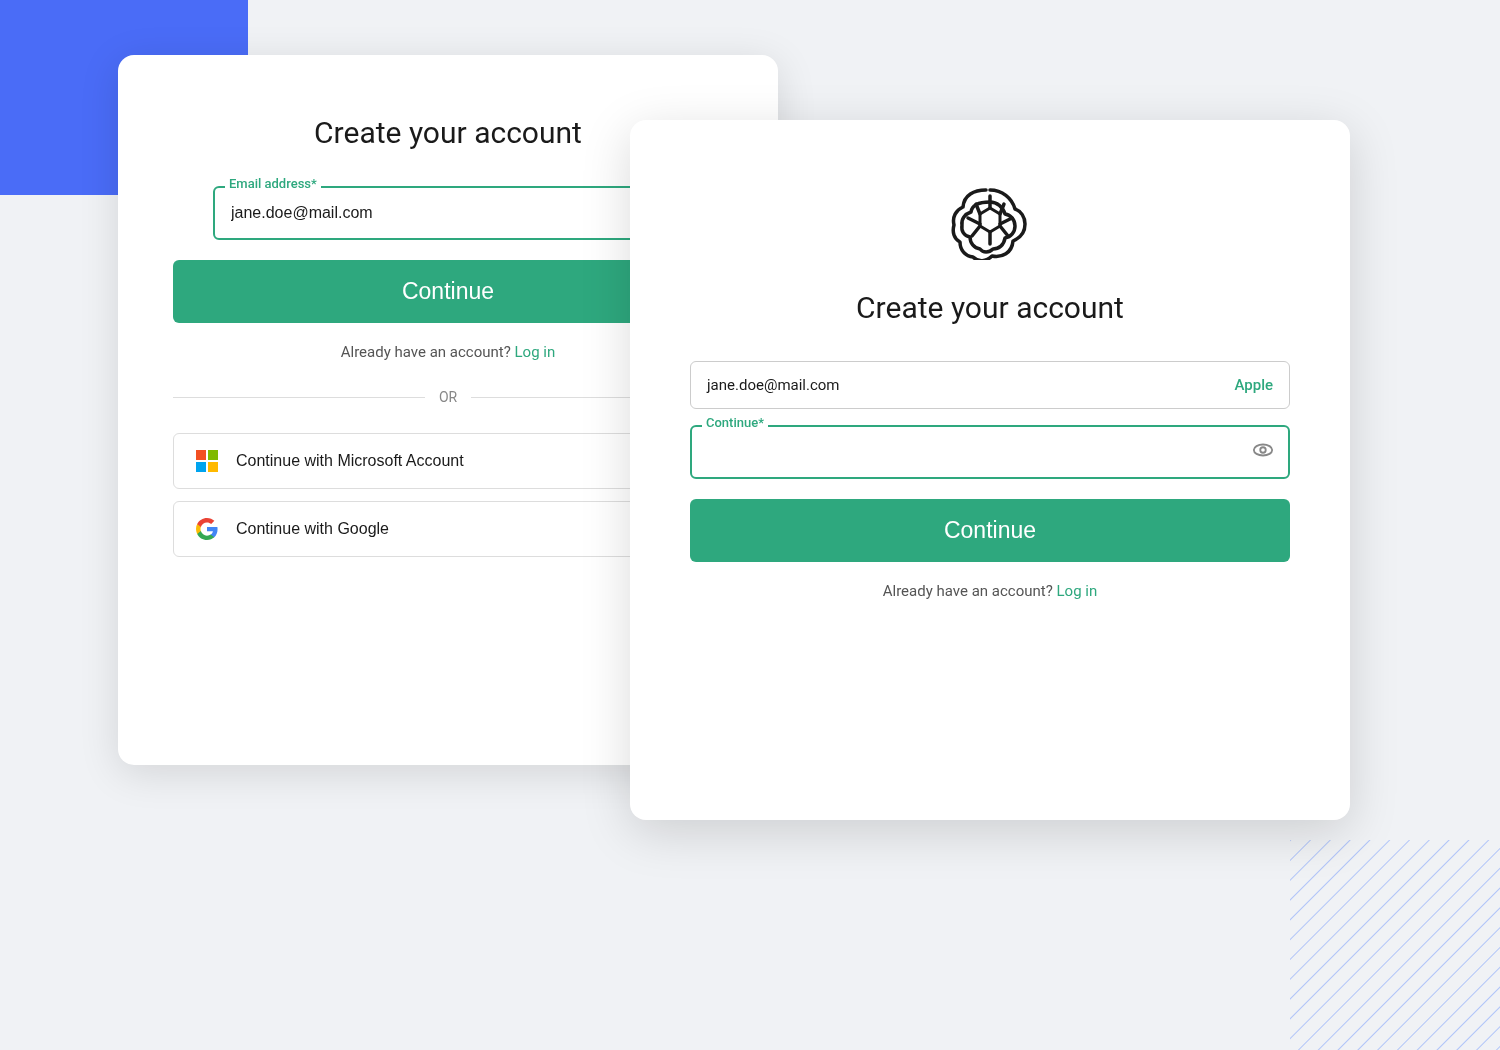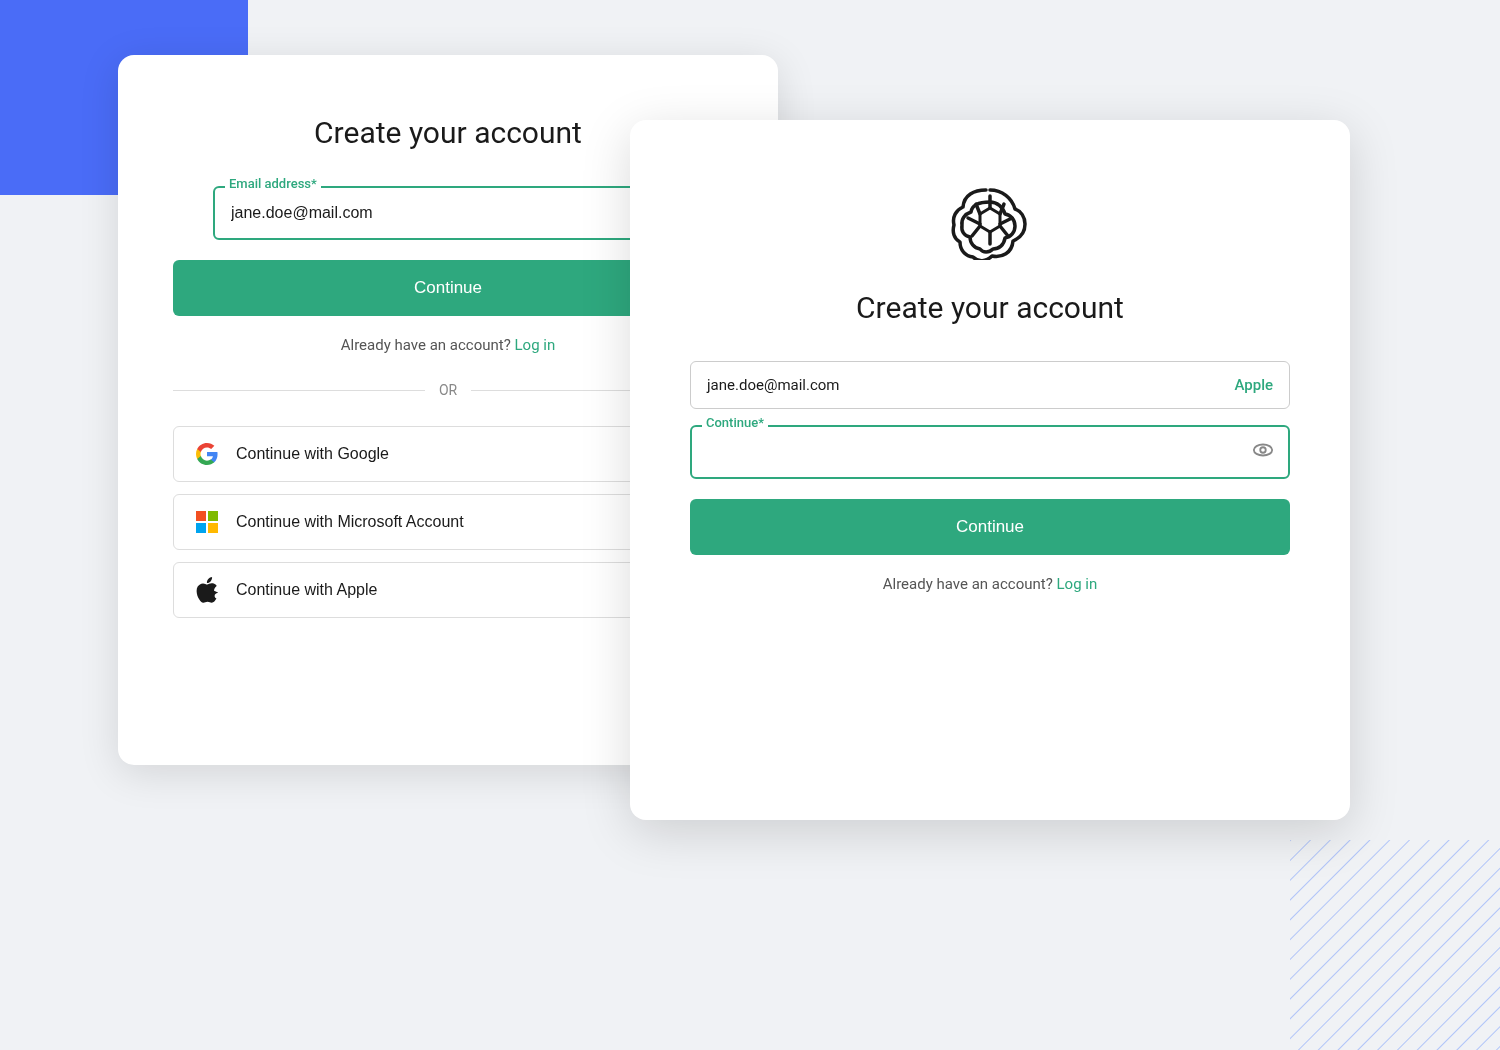"Continue" .btn-continue { font-size: 17px -> 23px }
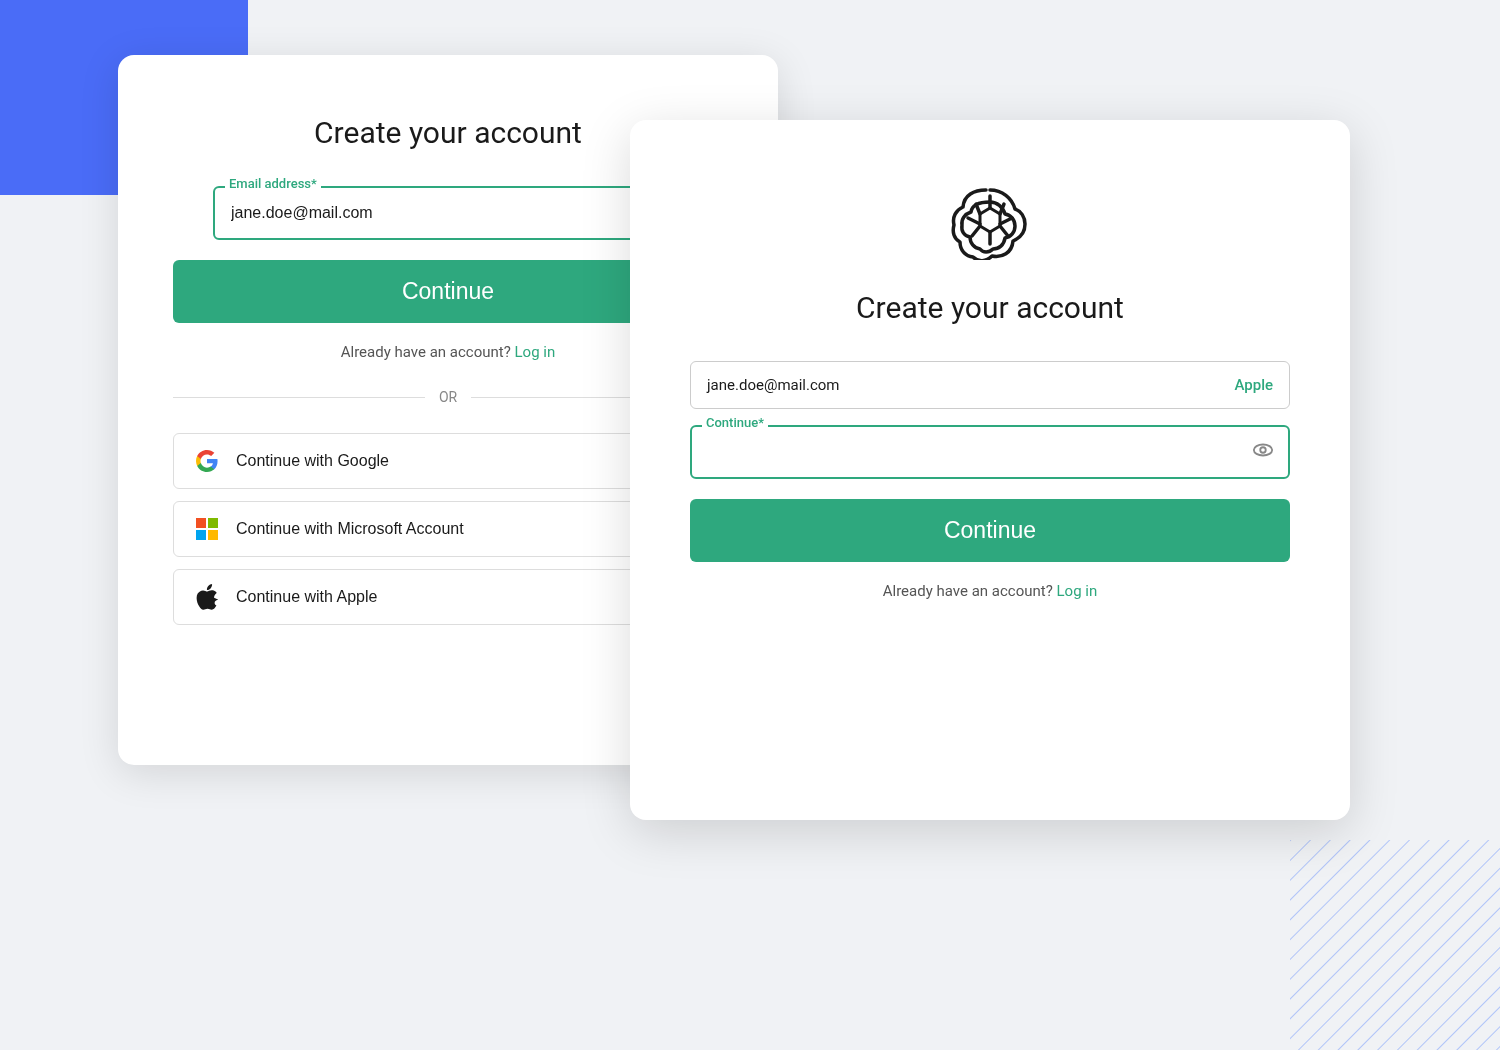"Continue with Google" button.social-btn { order: before "Continue with Microsoft Account" -> after "Continue with Microsoft Account" }
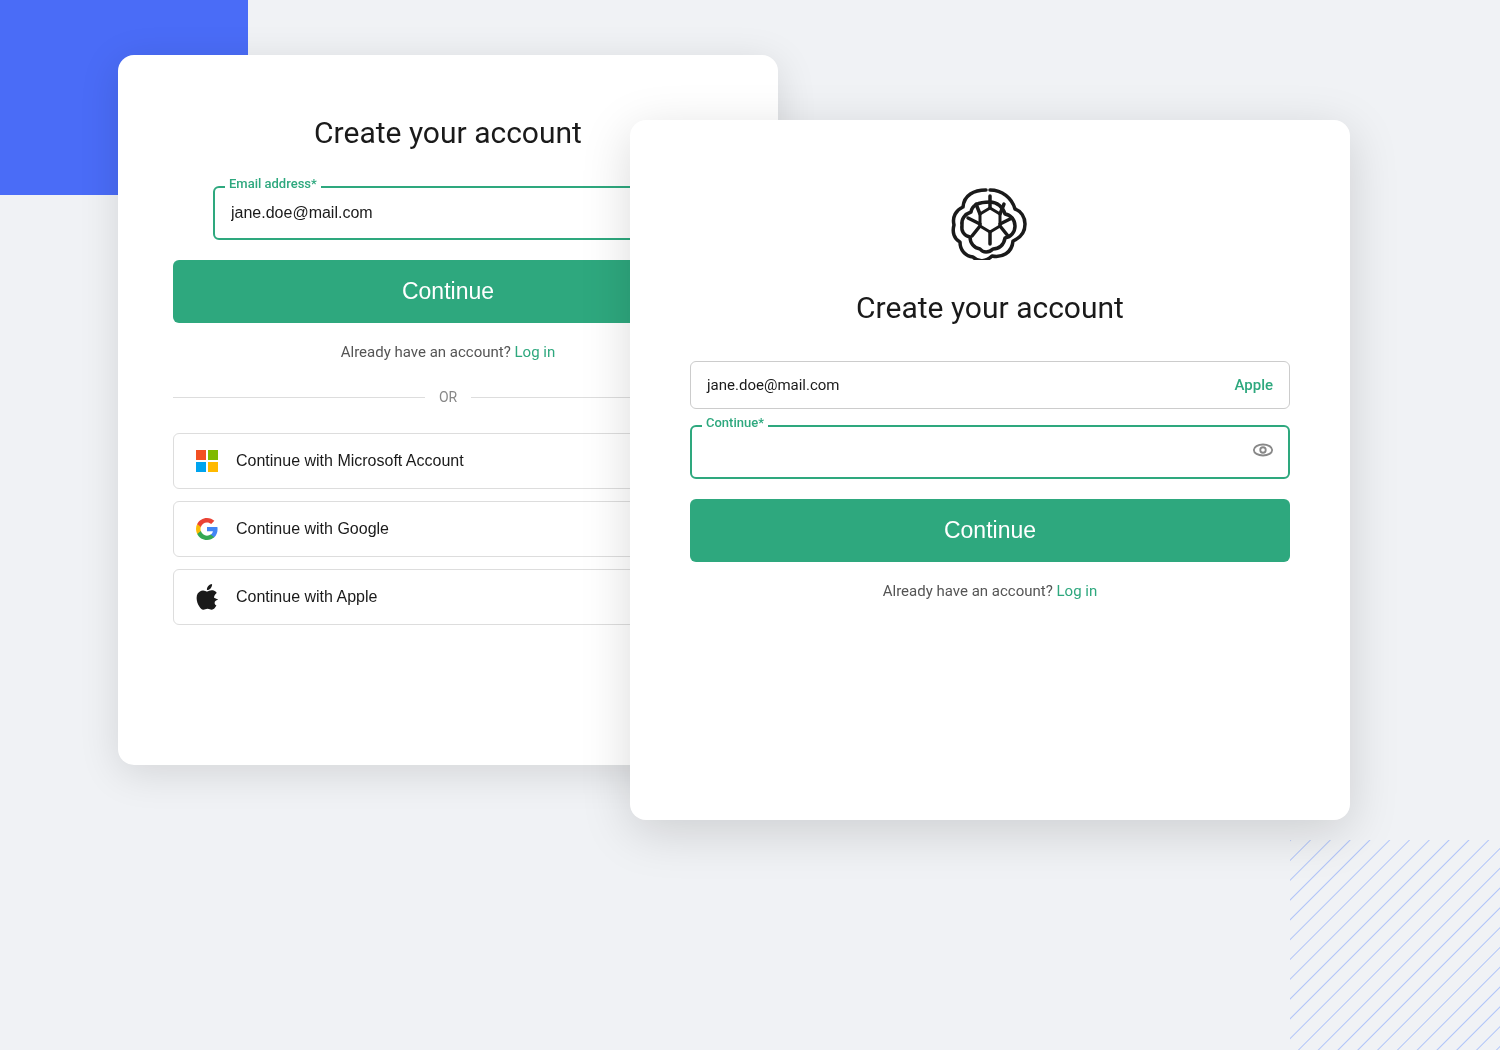"Continue with Apple" button.social-btn { html: <button> <span> <svg> <path></path> <path></path> </svg> </span> <span>Continue with Apple</span> </button> -> none }
